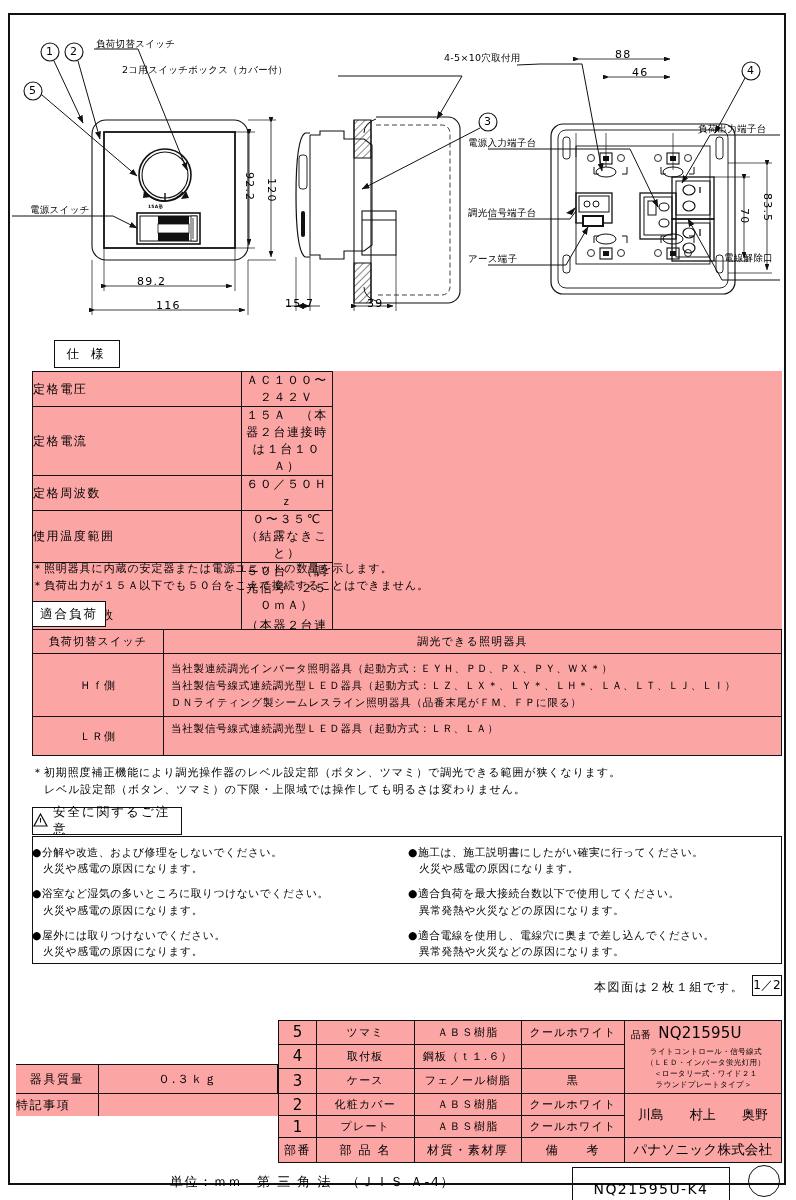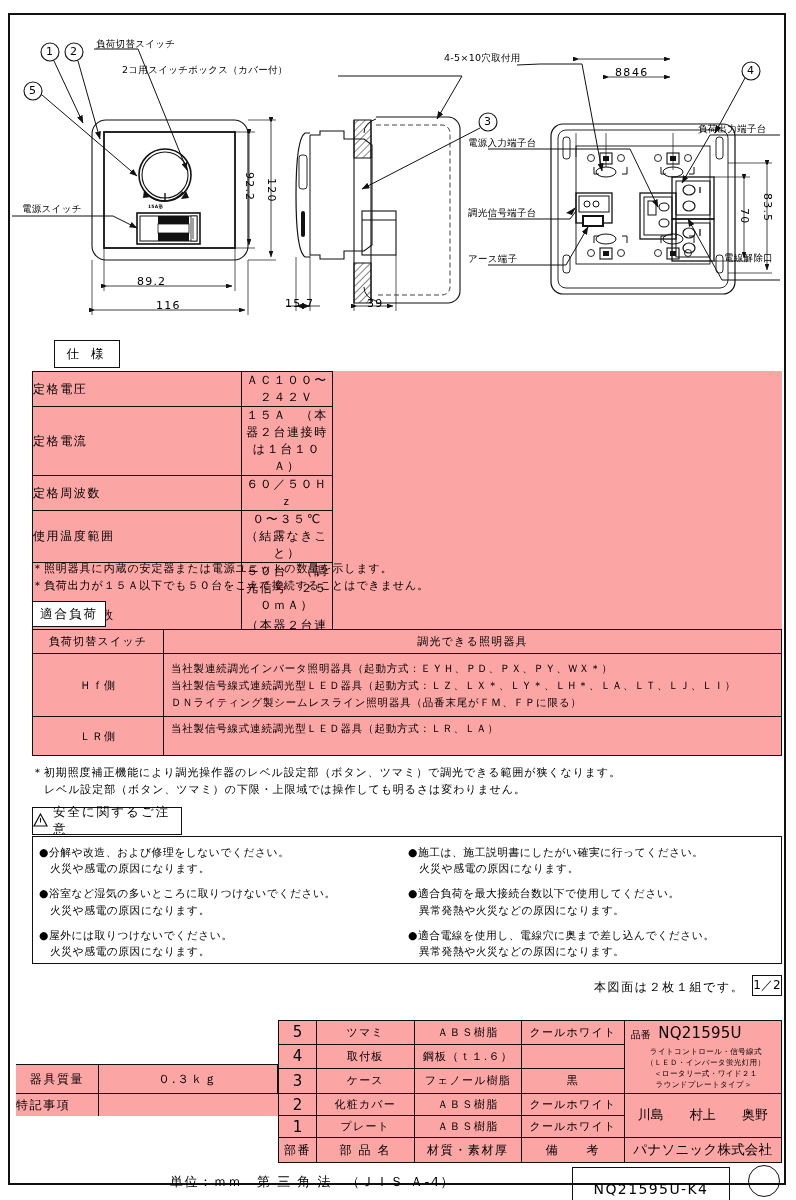"88" div.txt { top: 52px -> 34px }
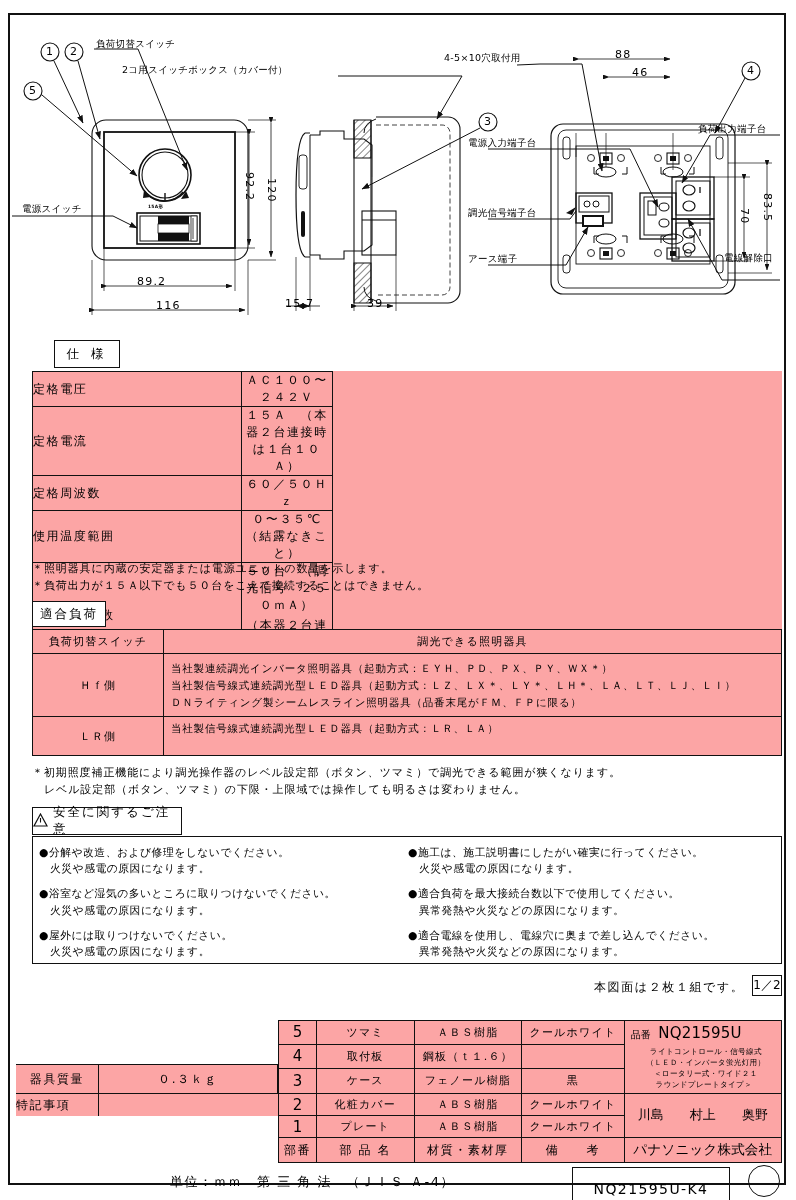"電源スイッチ" div.txt { font-family: Liberation Serif, serif -> none; left: 12px -> 20px }
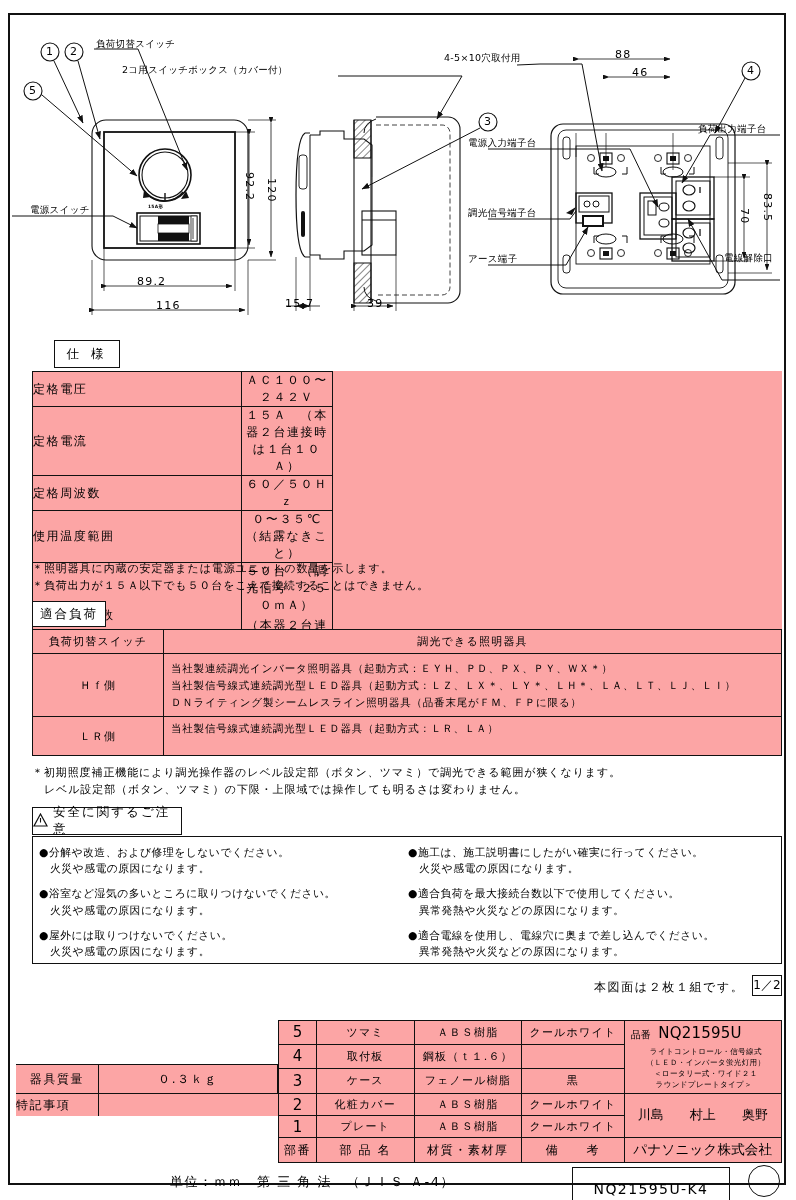"●分解や改造、および修理をしないでください。" div.safecol { left: 29px -> 22px }
